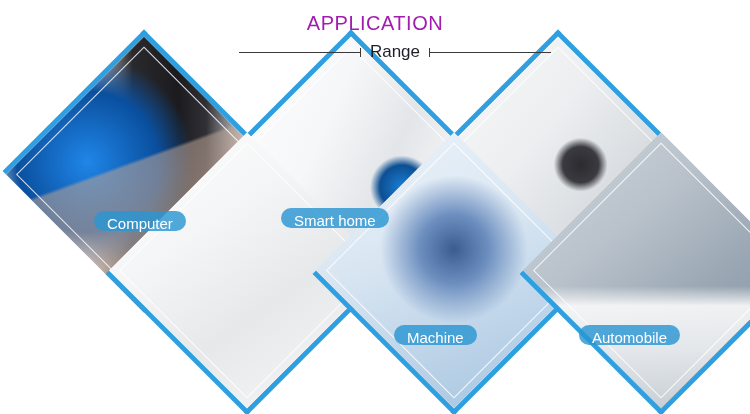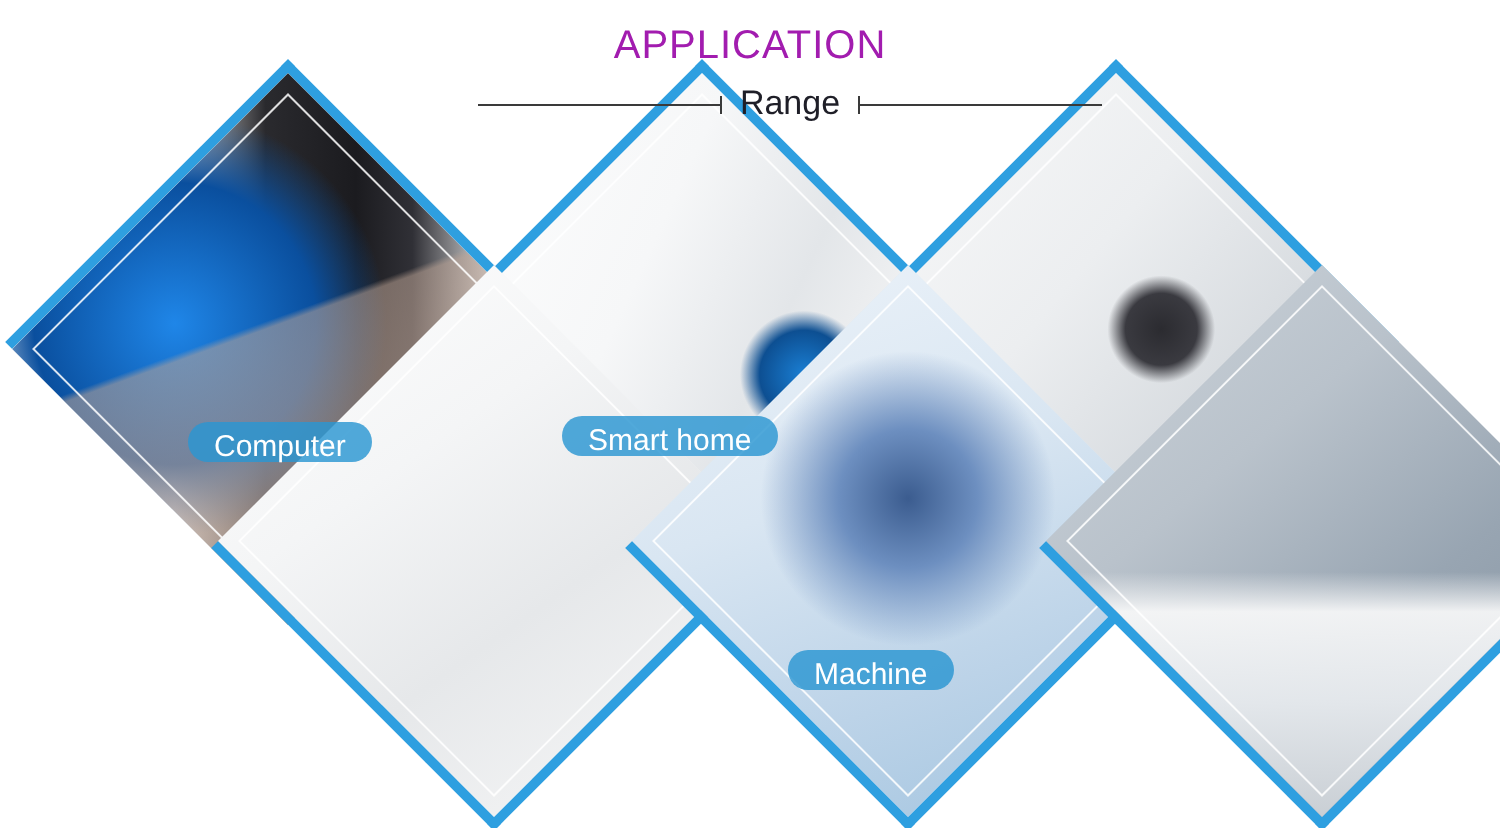"Automobile" div.label { html: none -> <div>Automobile</div> }
